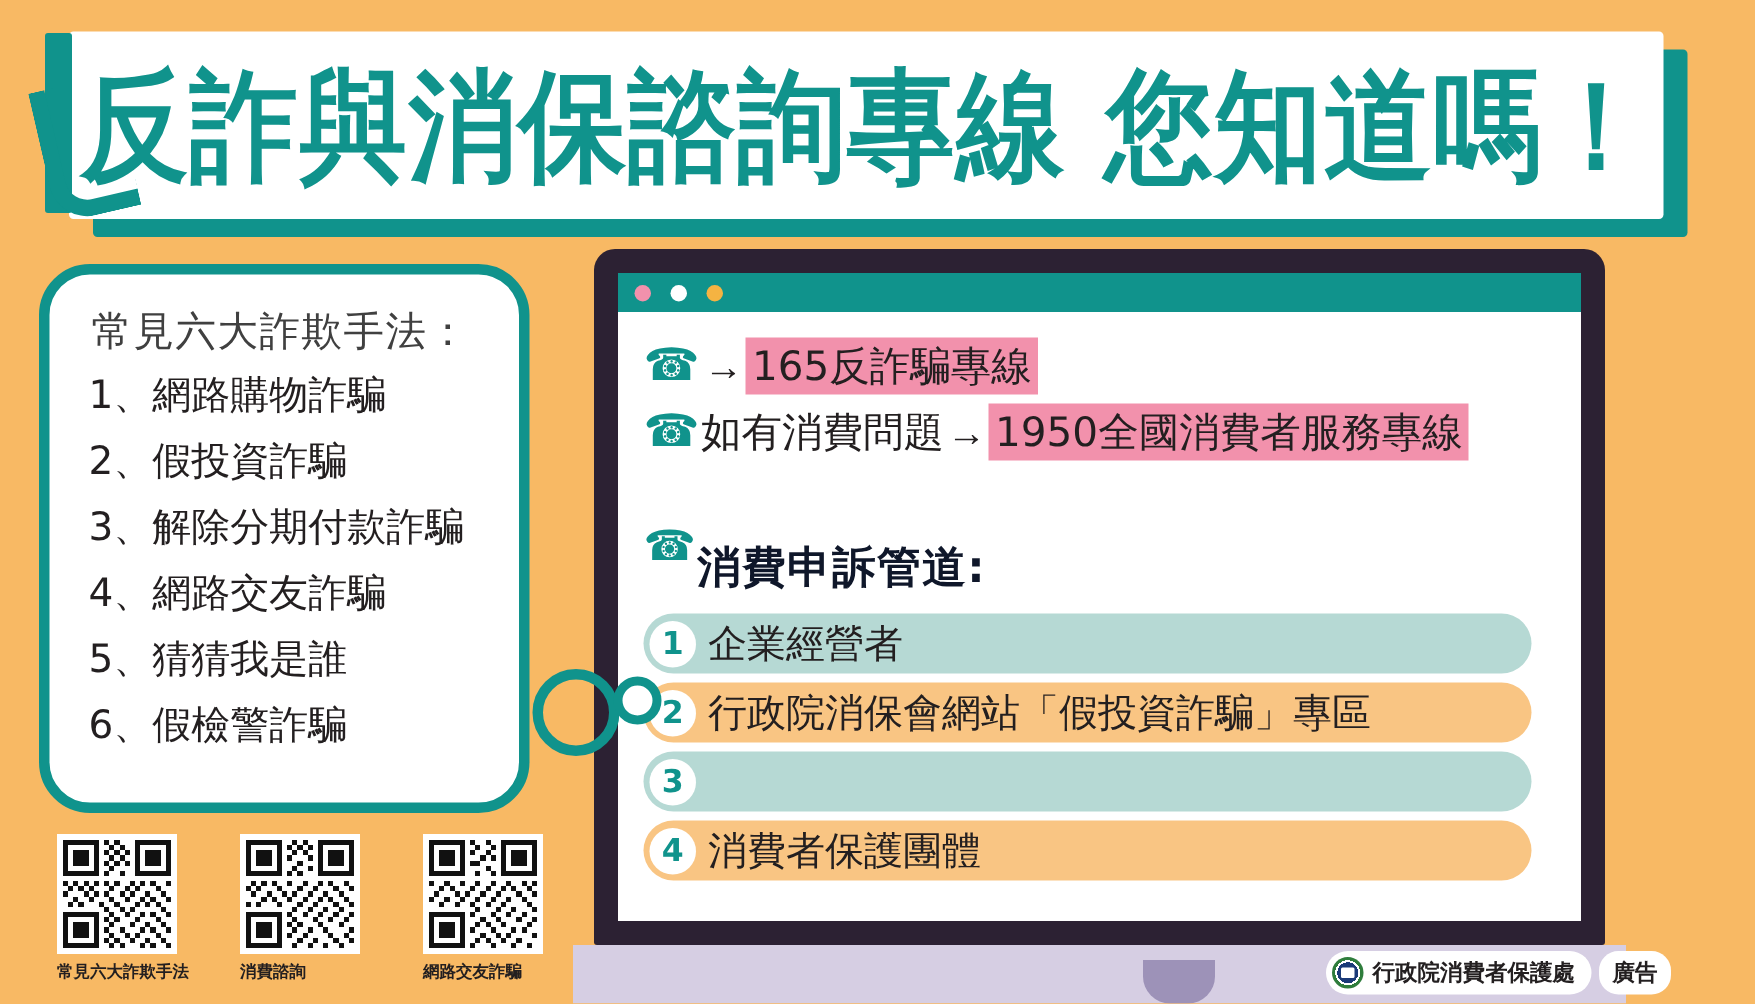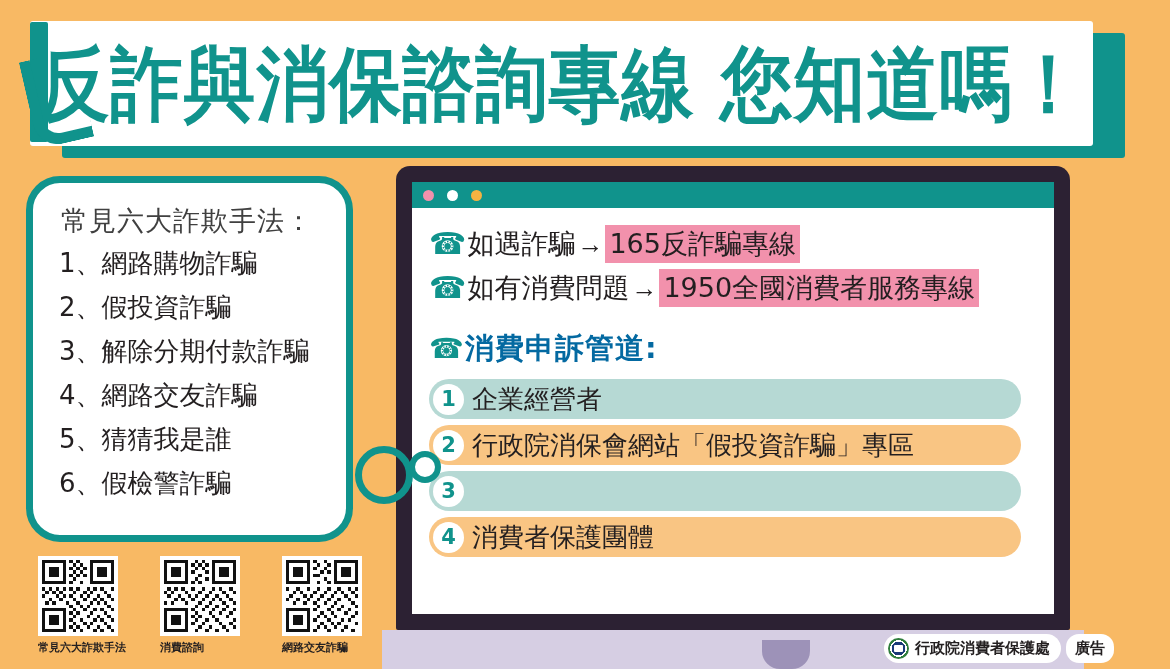"反詐與消保諮詢專線 您知道嗎！" .title-box { left: 30px -> 46px }
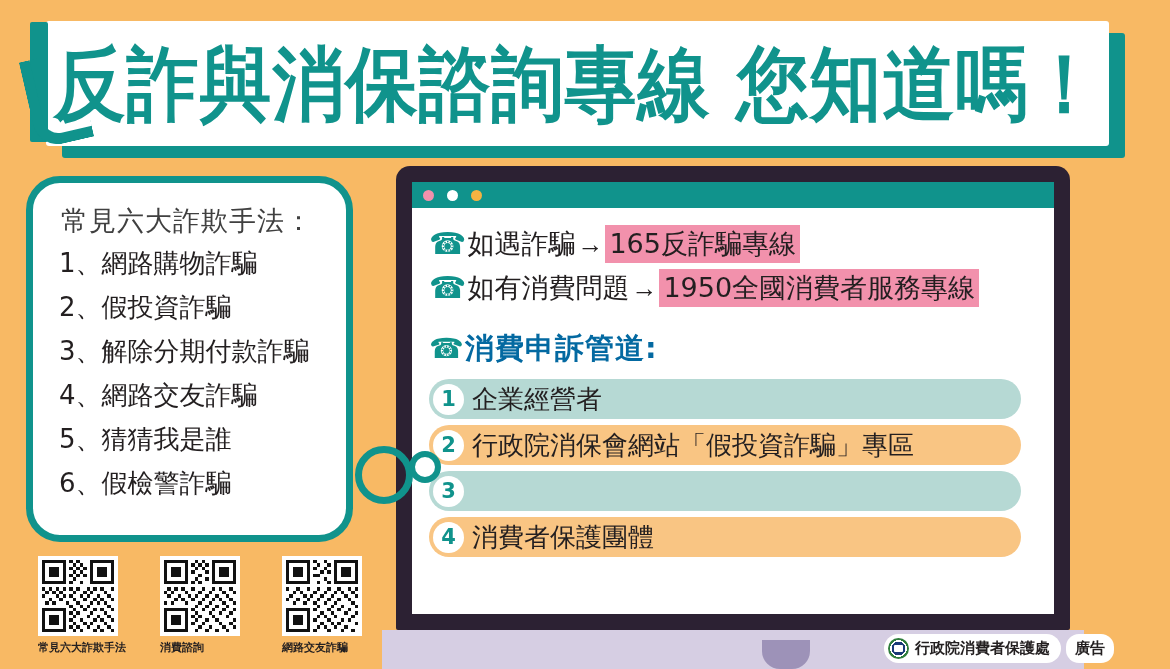"如遇詐騙" span.line-txt { html: <span>如遇詐騙</span> -> none }
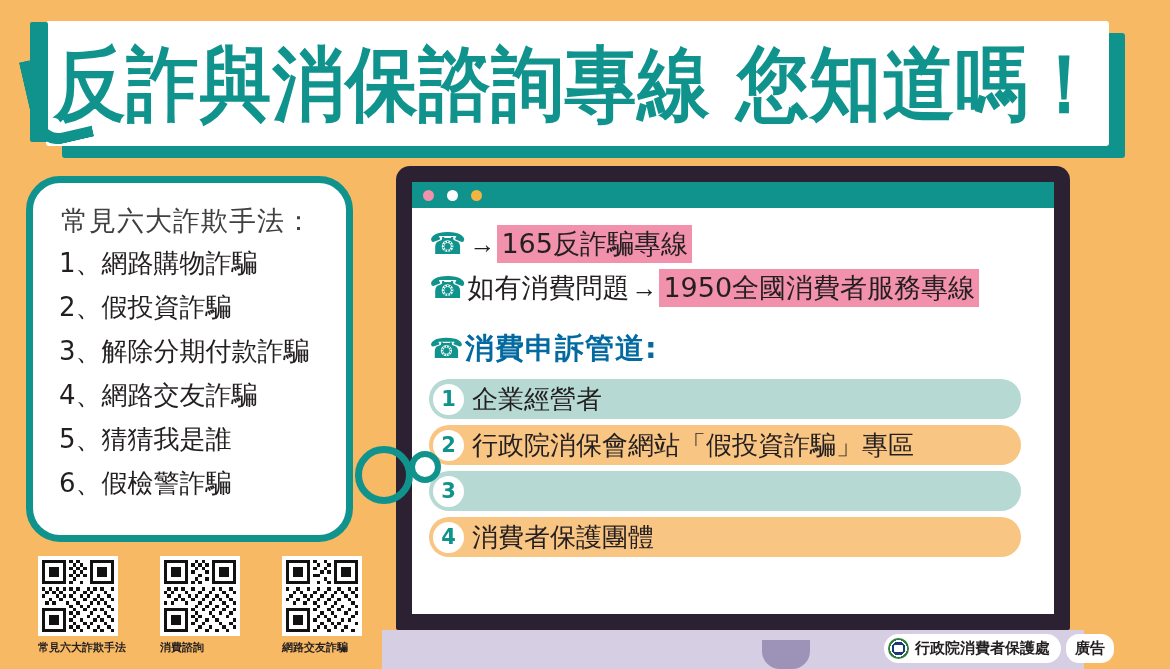"消費申訴管道:" .section-title { color: #0369a1 -> #0f172a; margin-top: none -> 30px }
